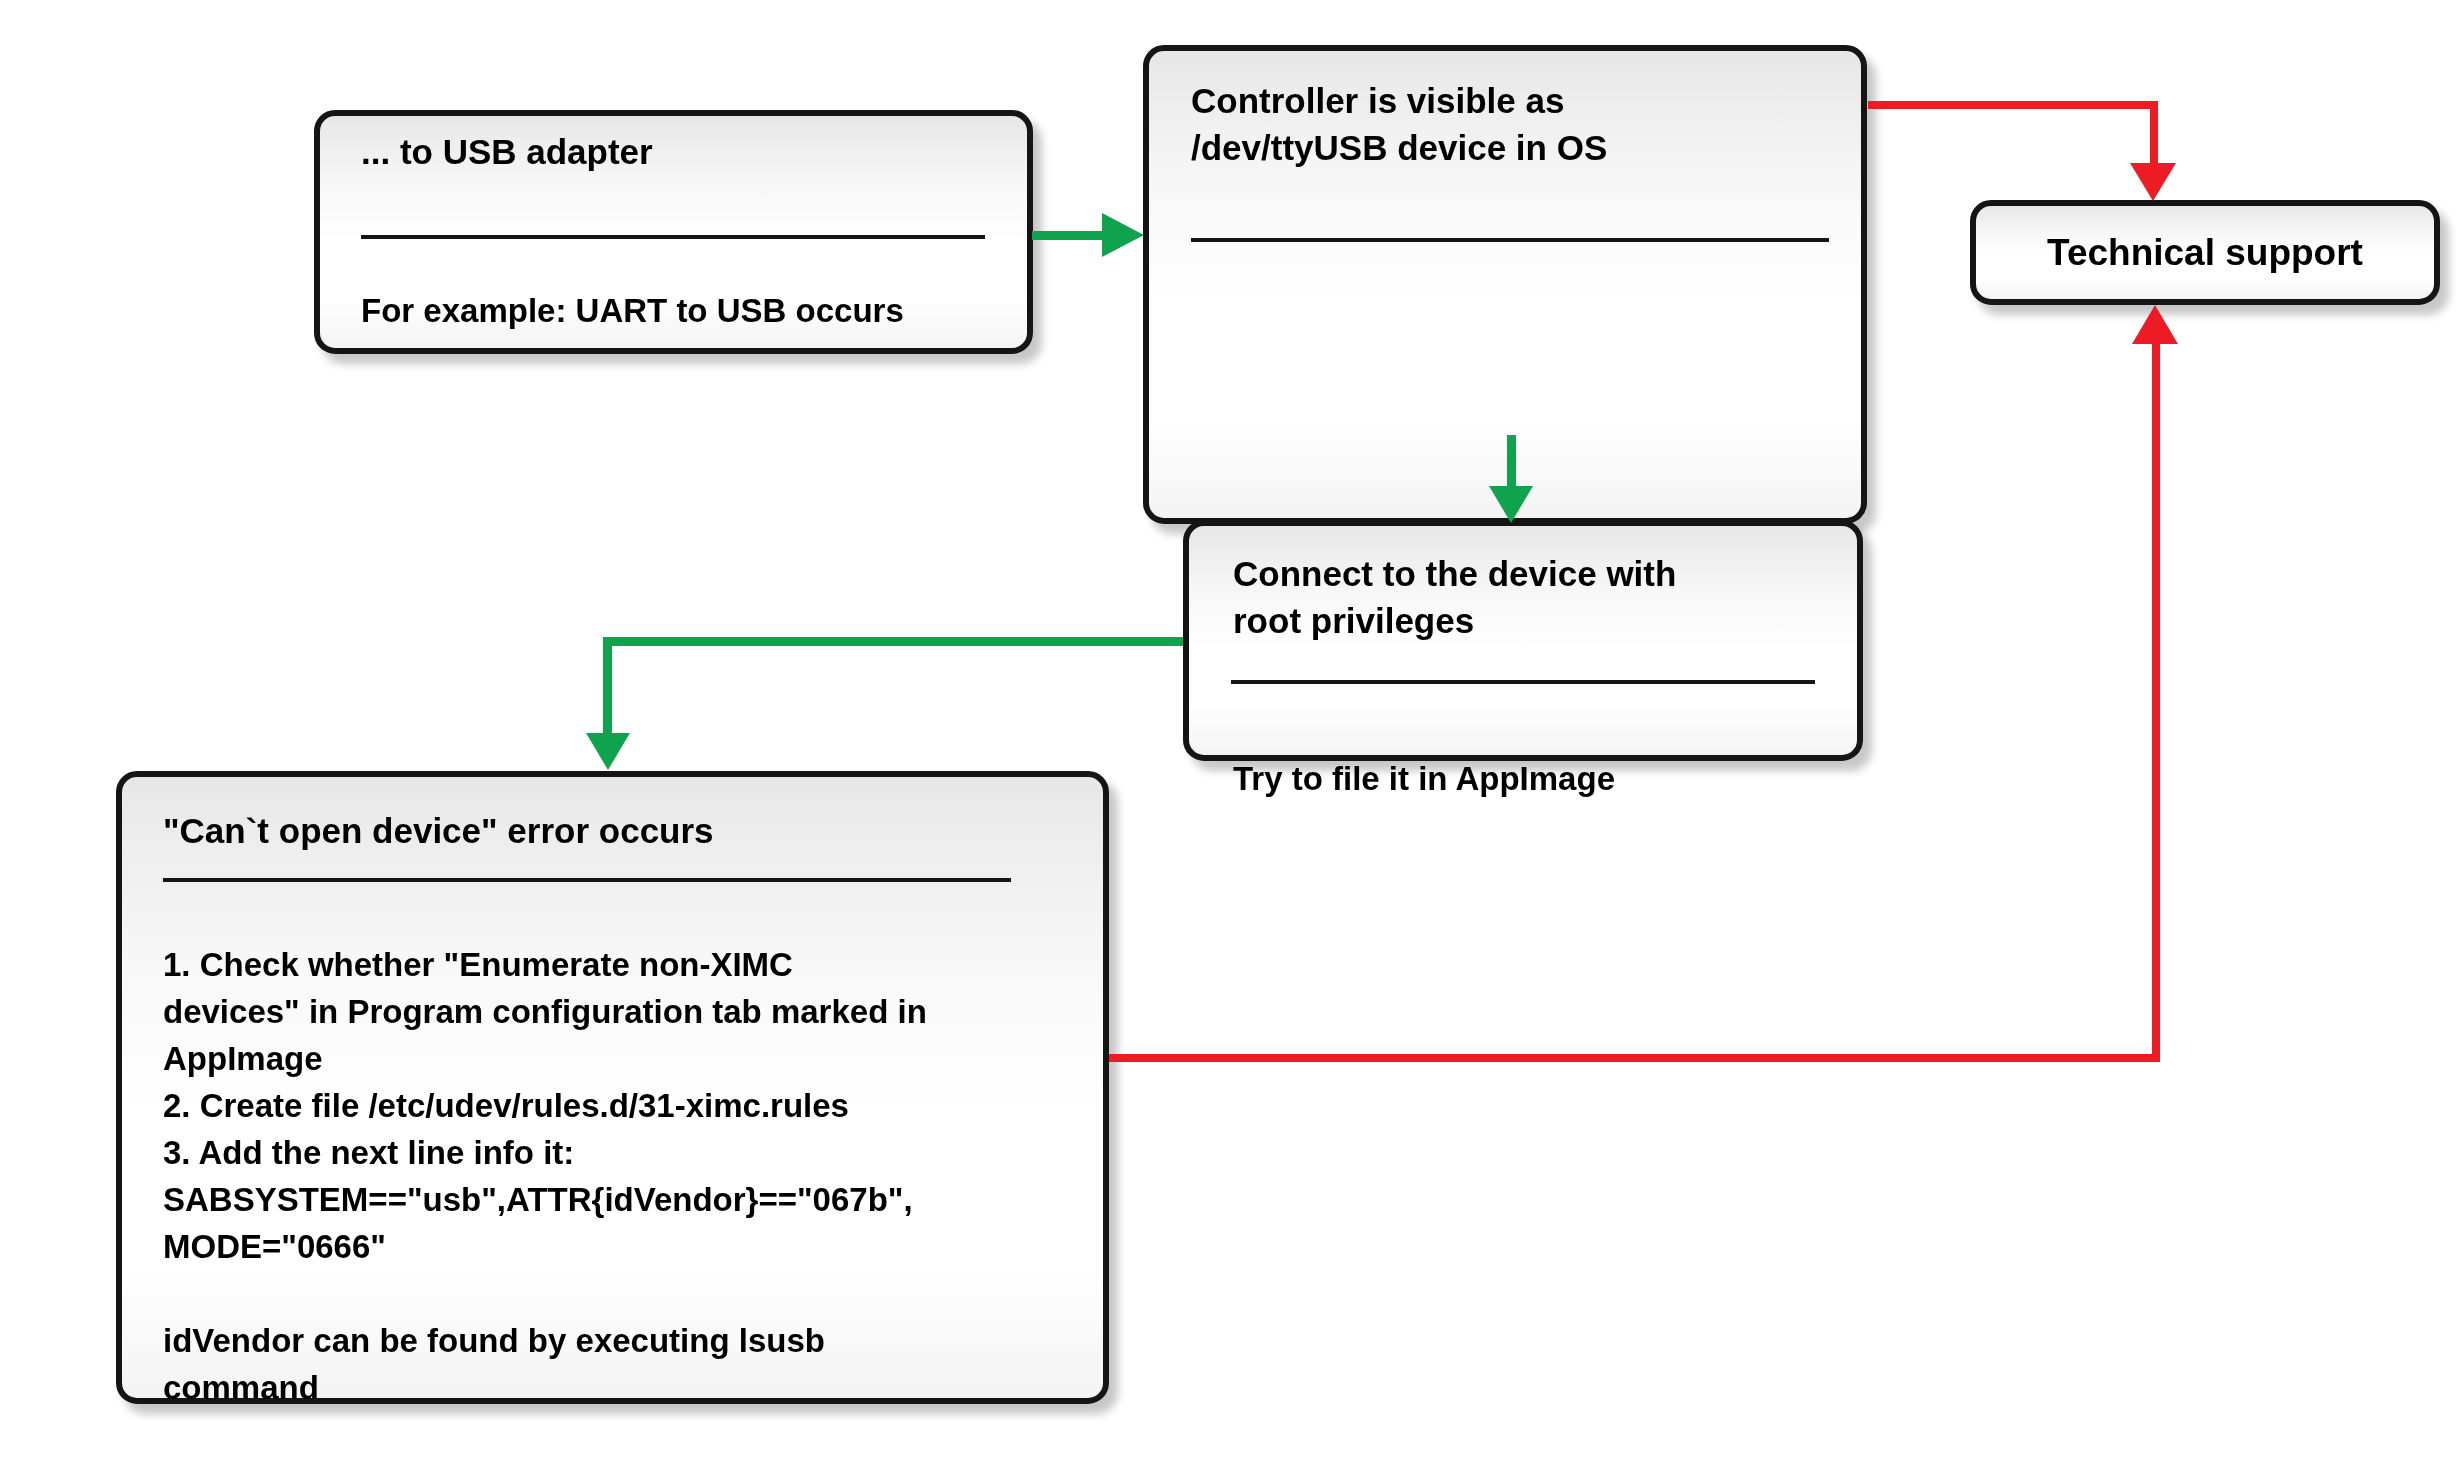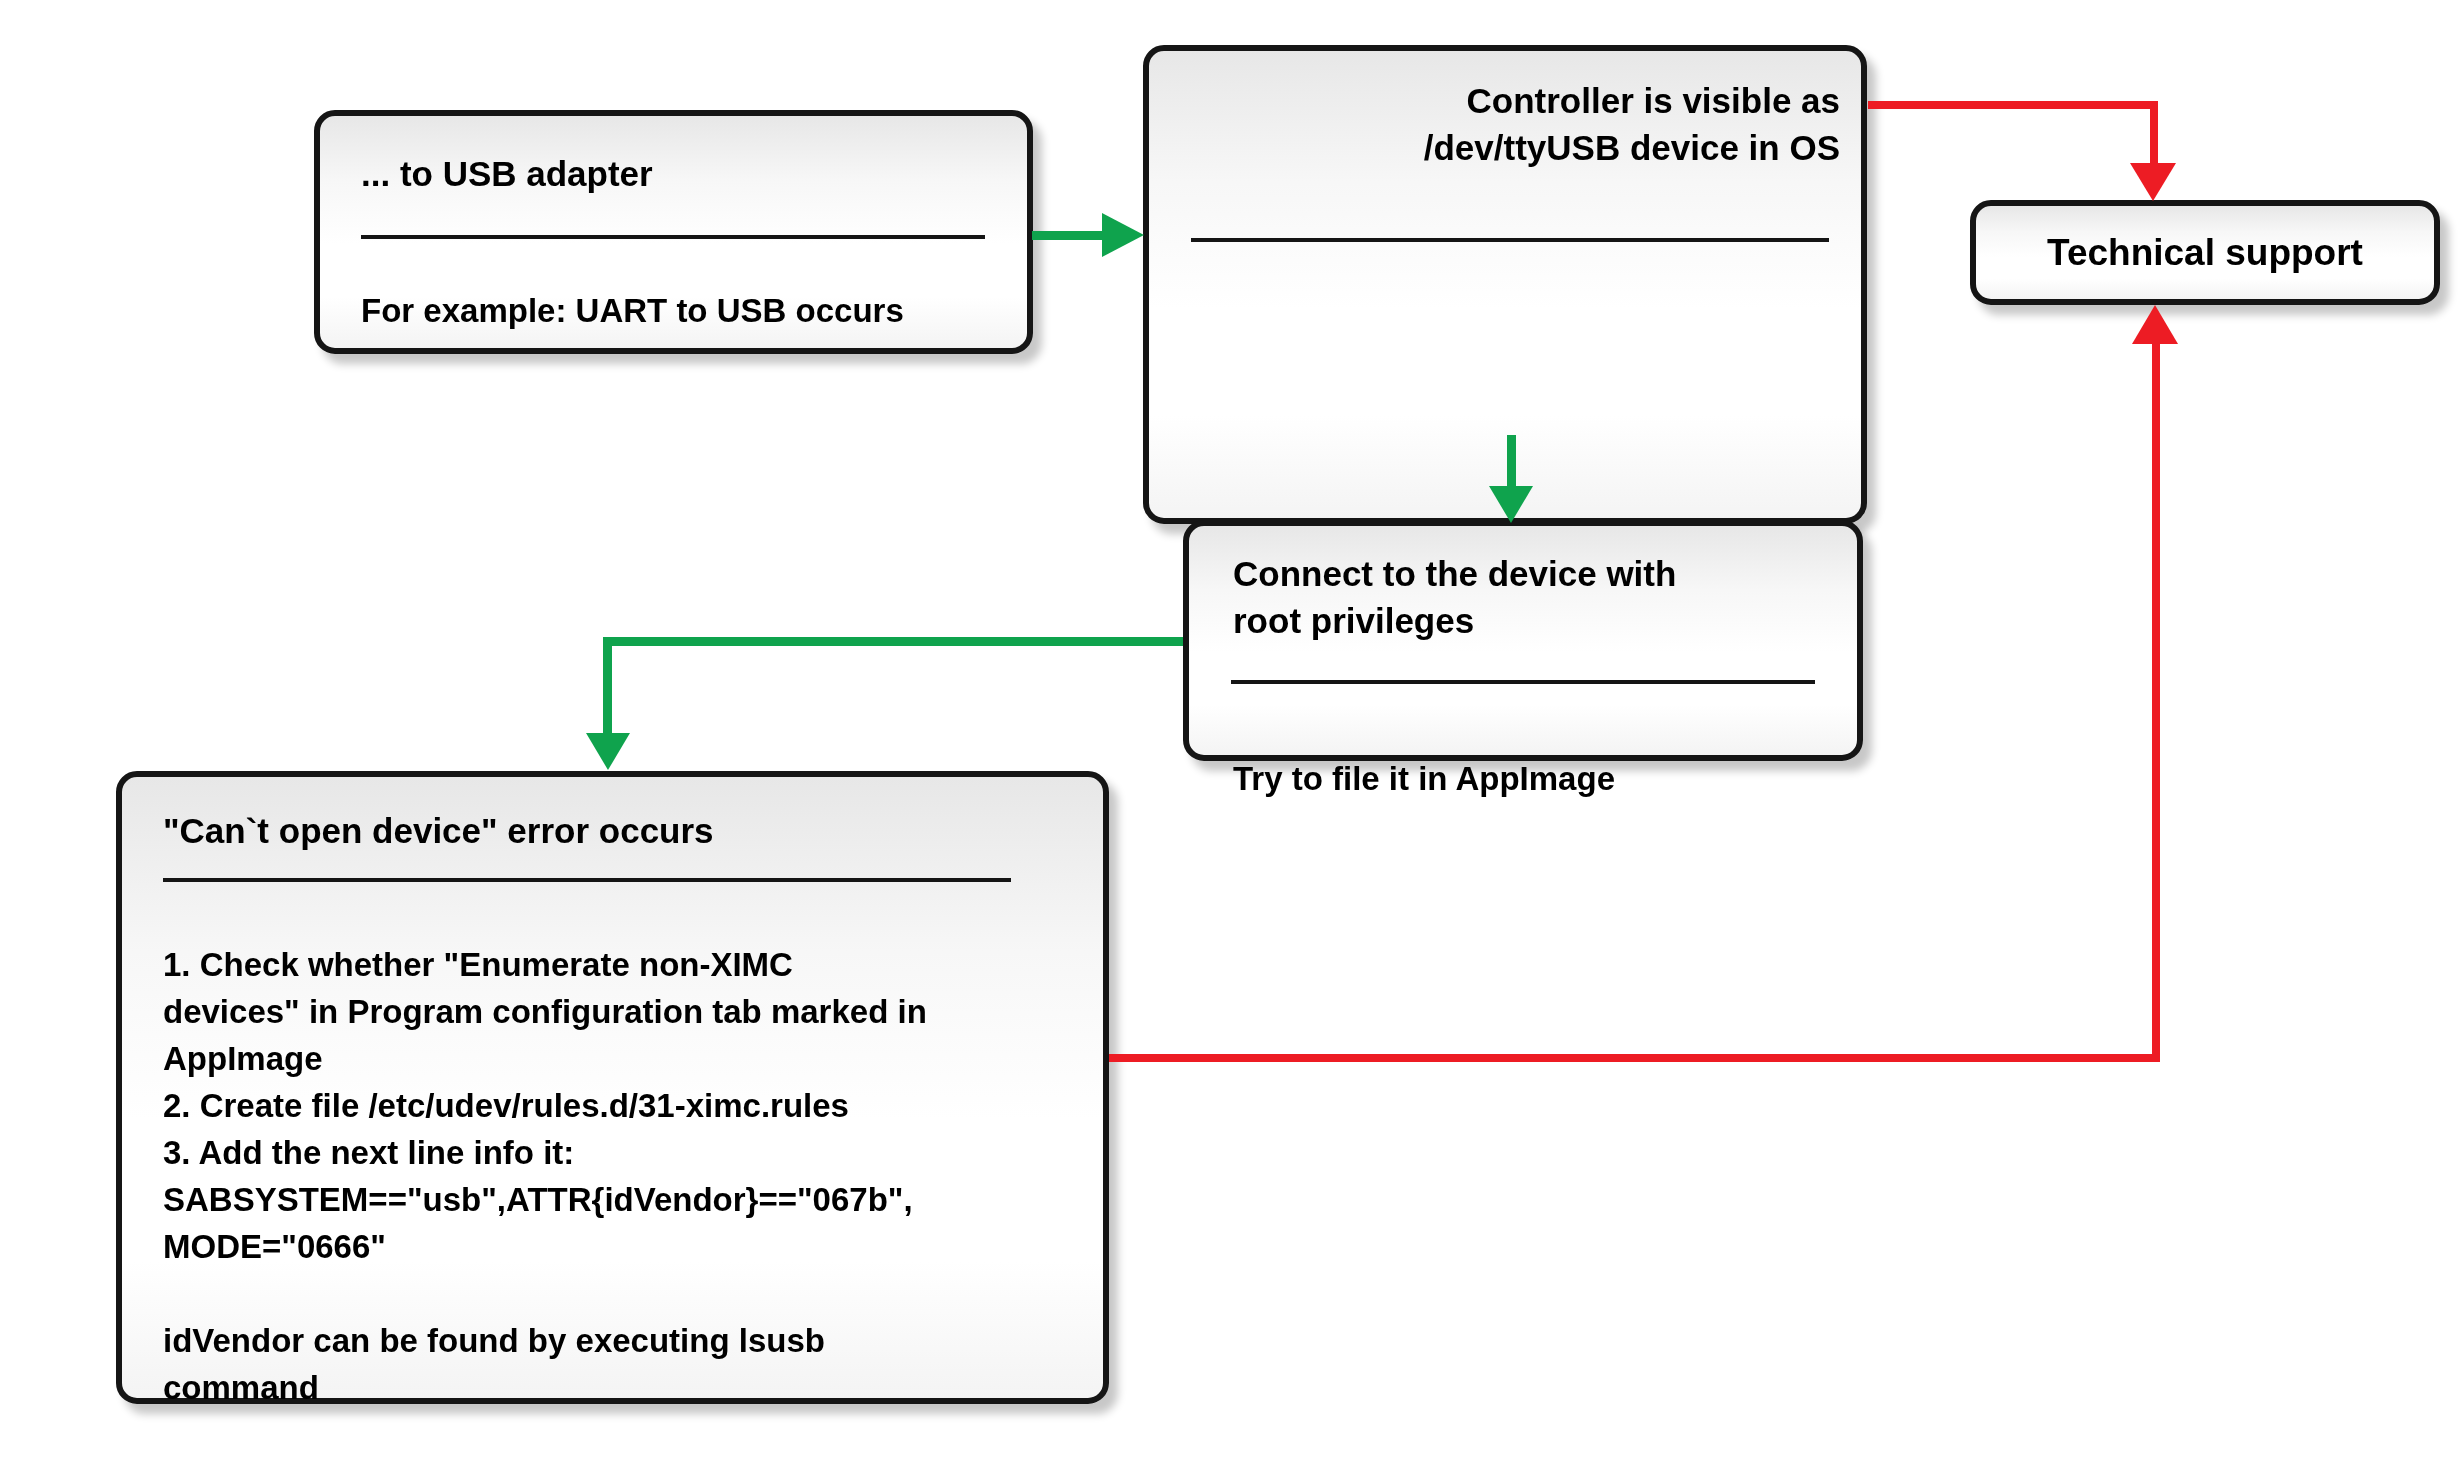"Controller is visible as" #box-controller { text-align: right -> none }
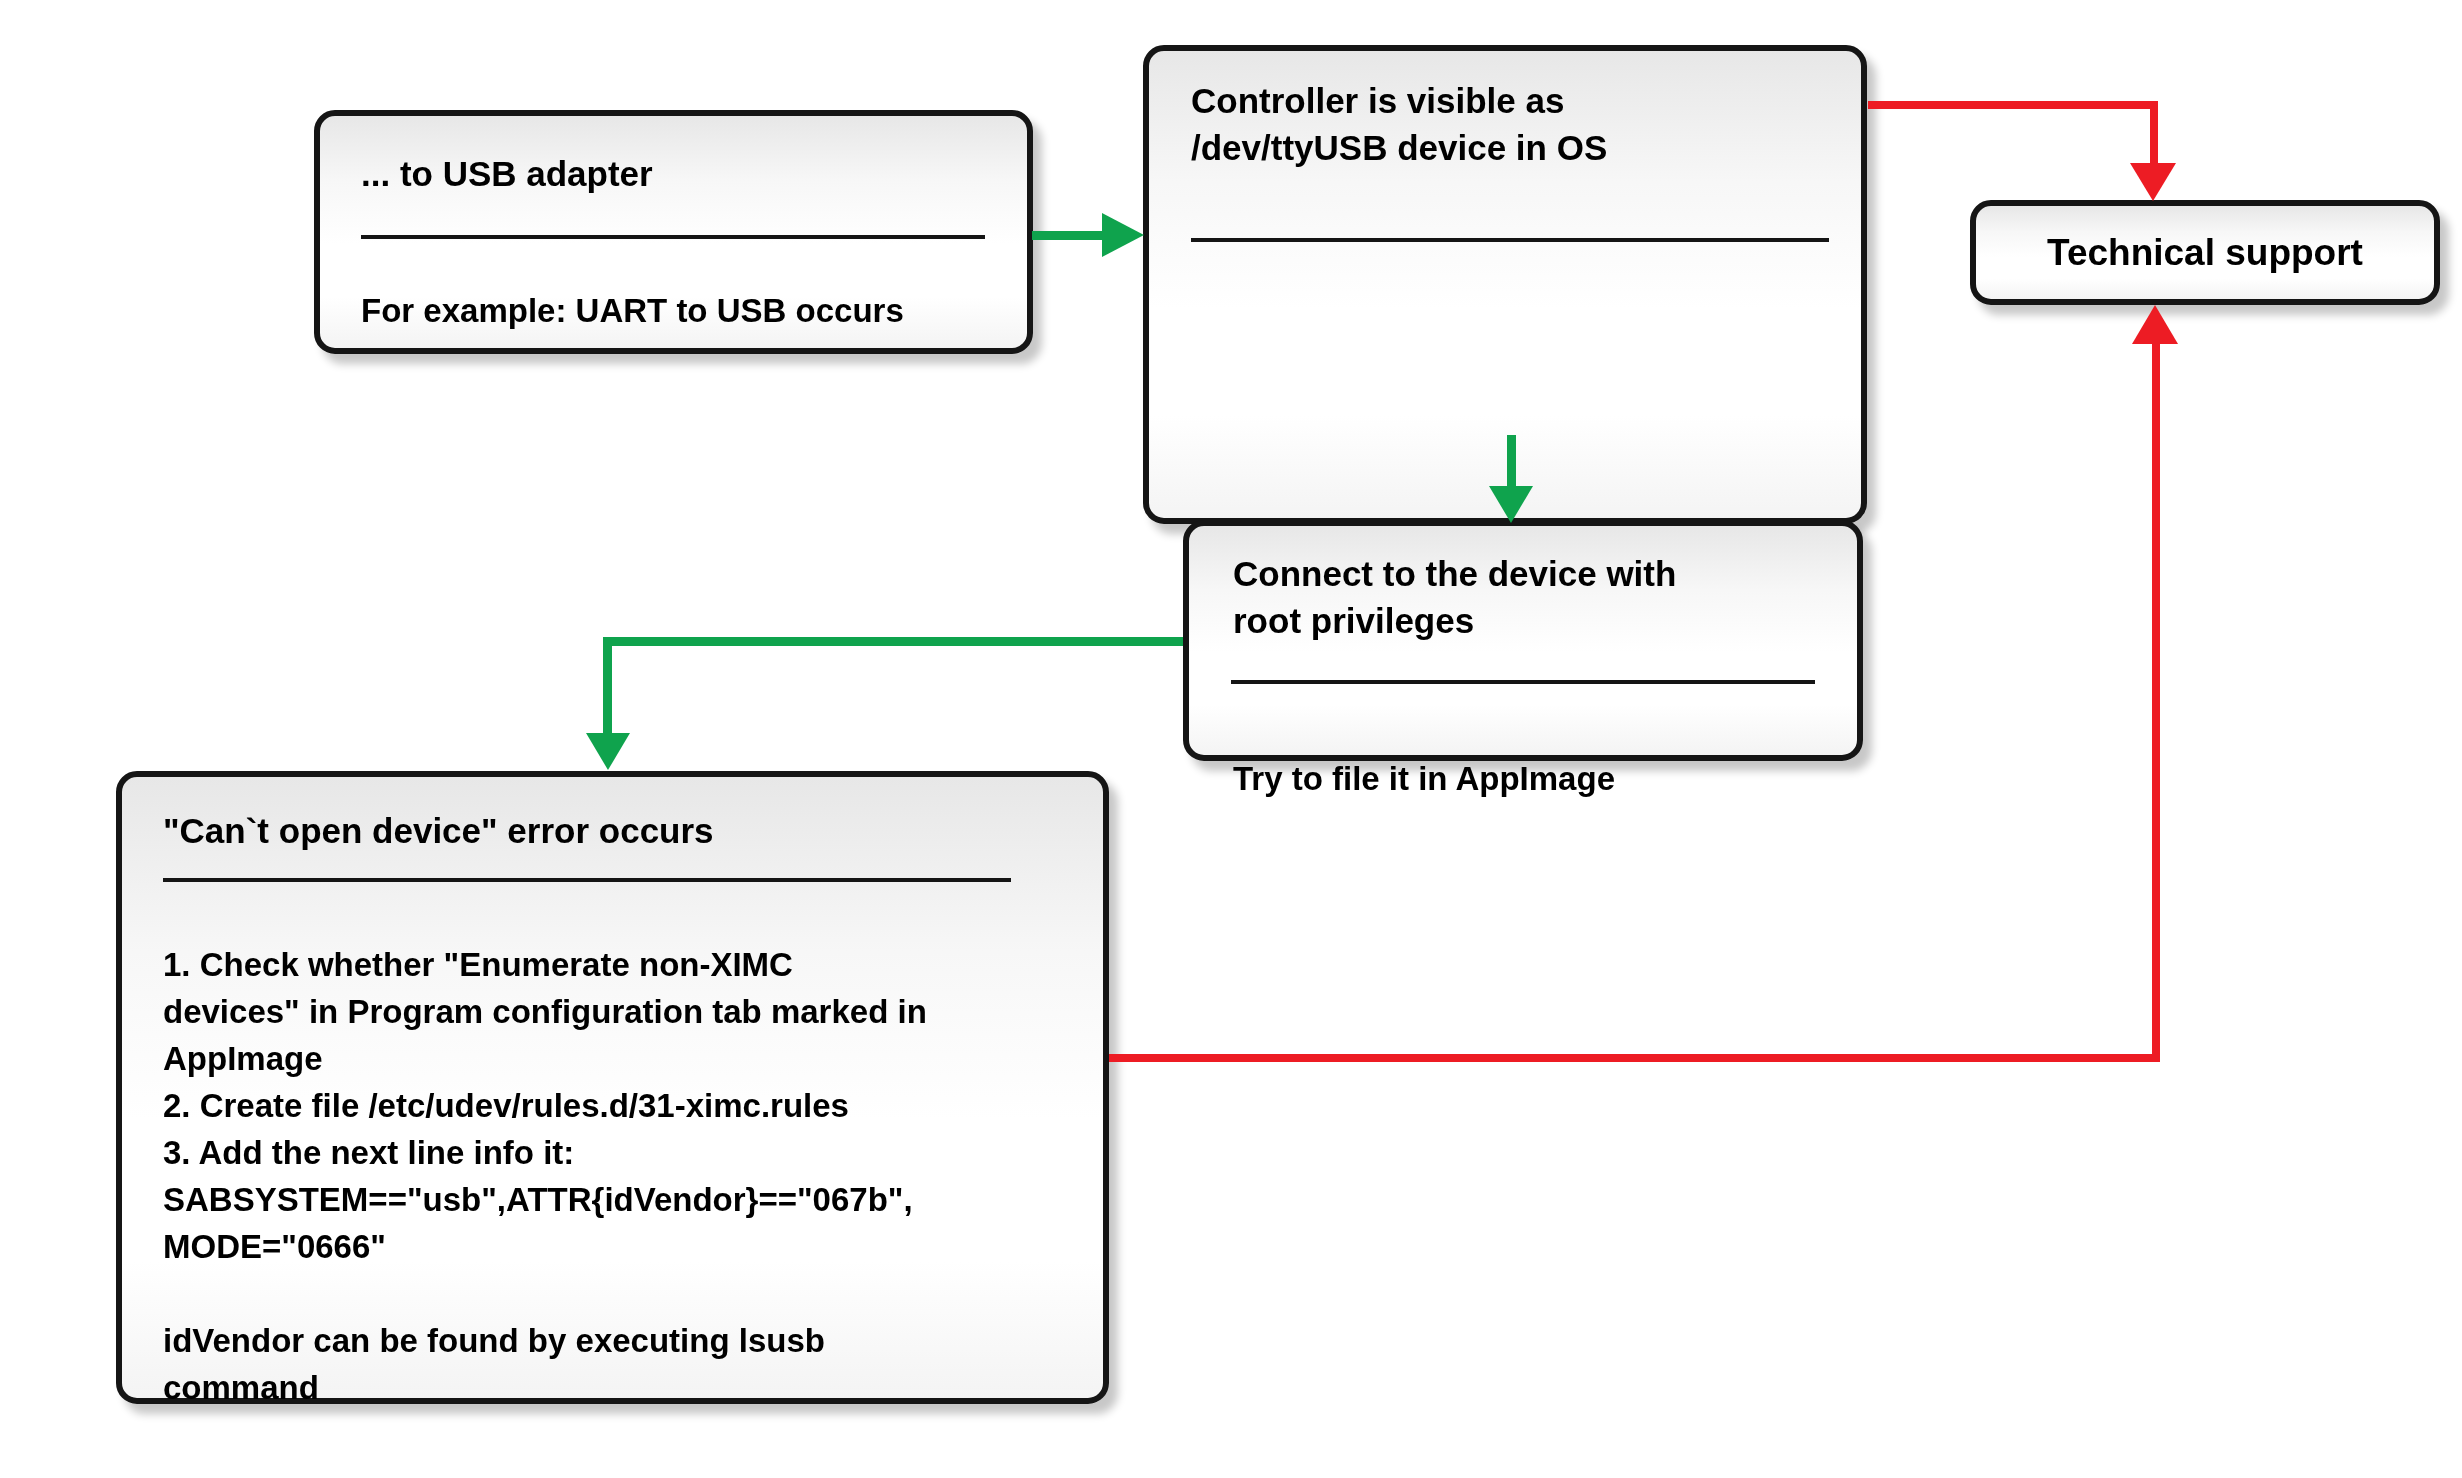"... to USB adapter" #box-usb .title { top: 34px -> 12px }
